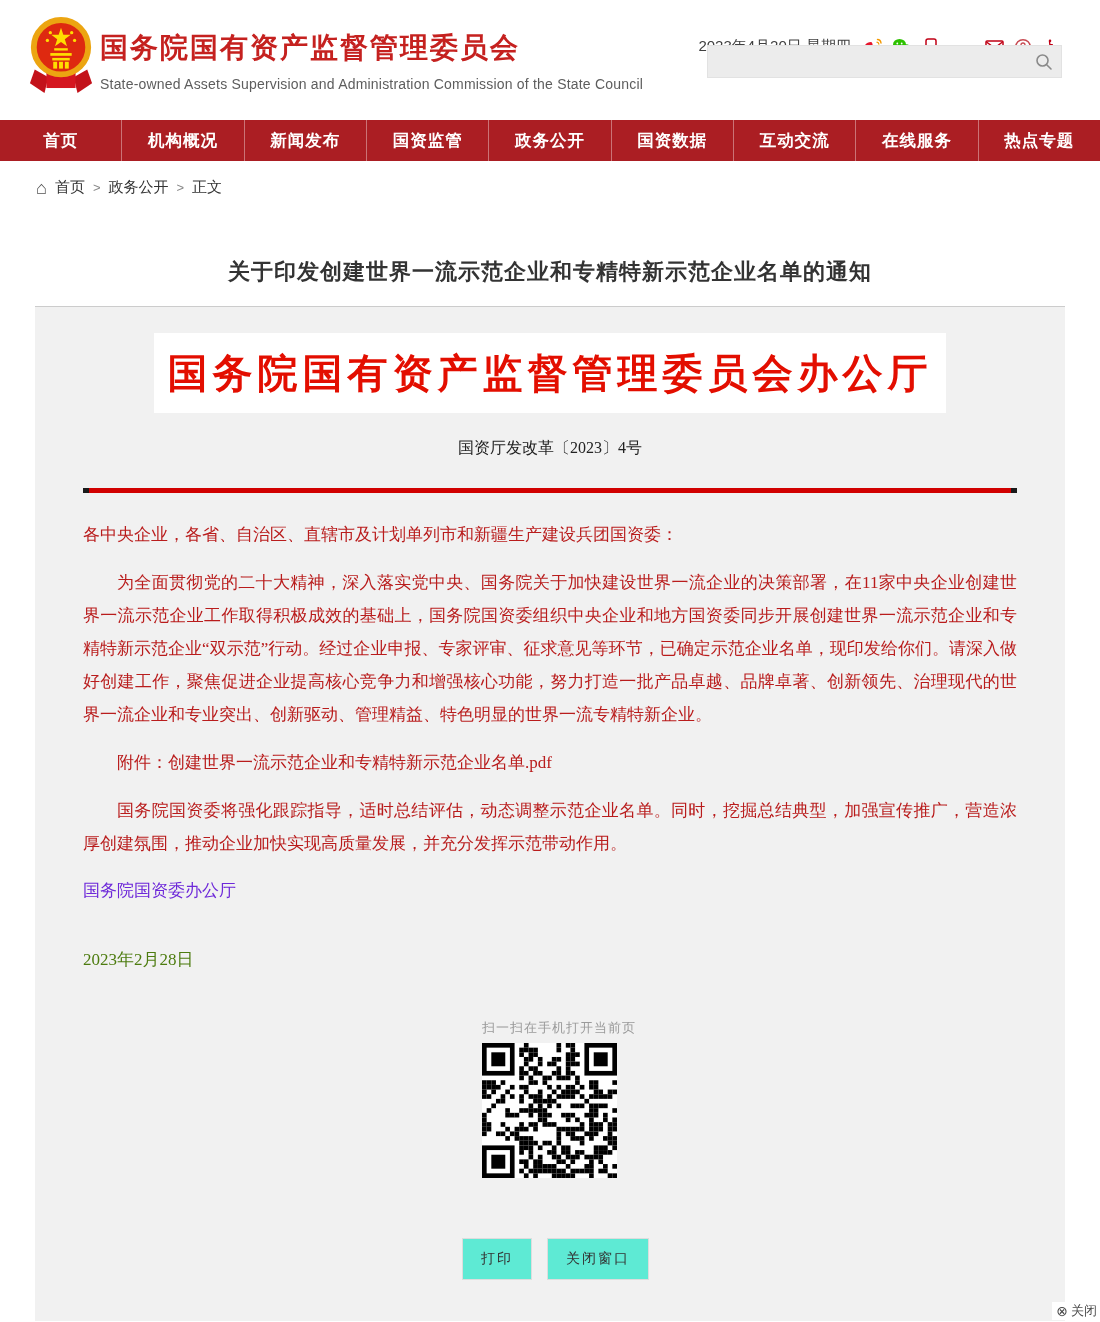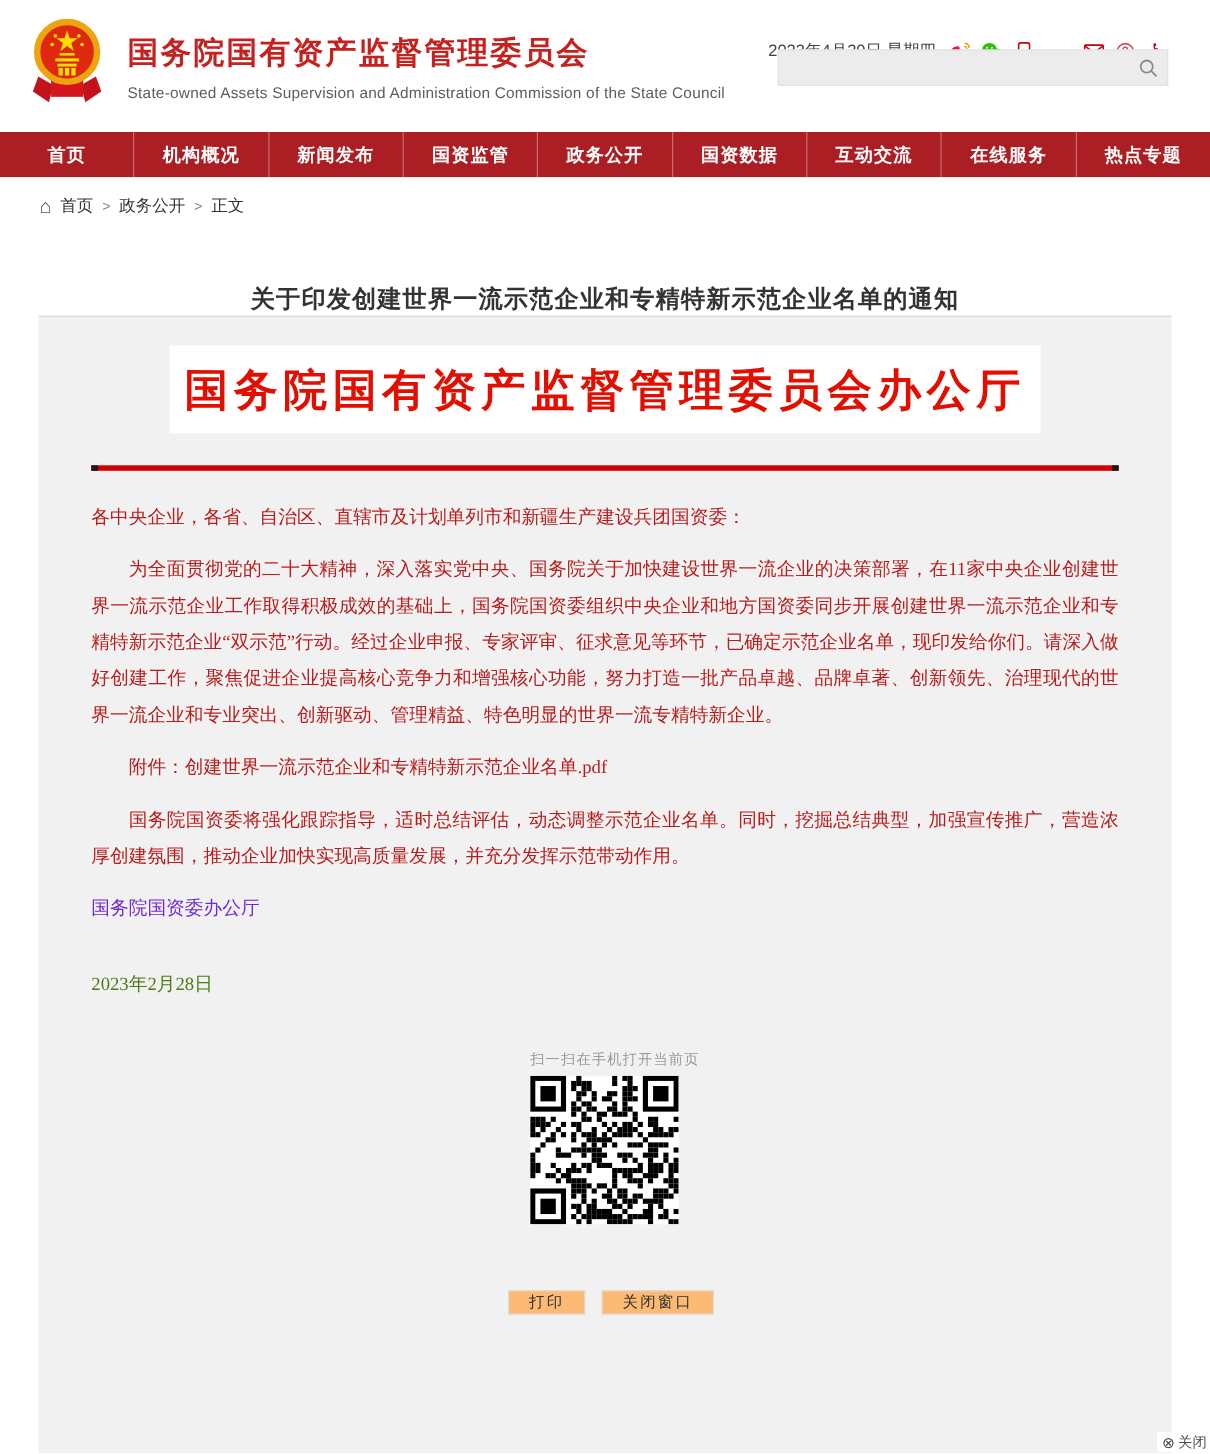"国务院国有资产监督管理委员会" .site-title-block { left: 116px -> 100px }
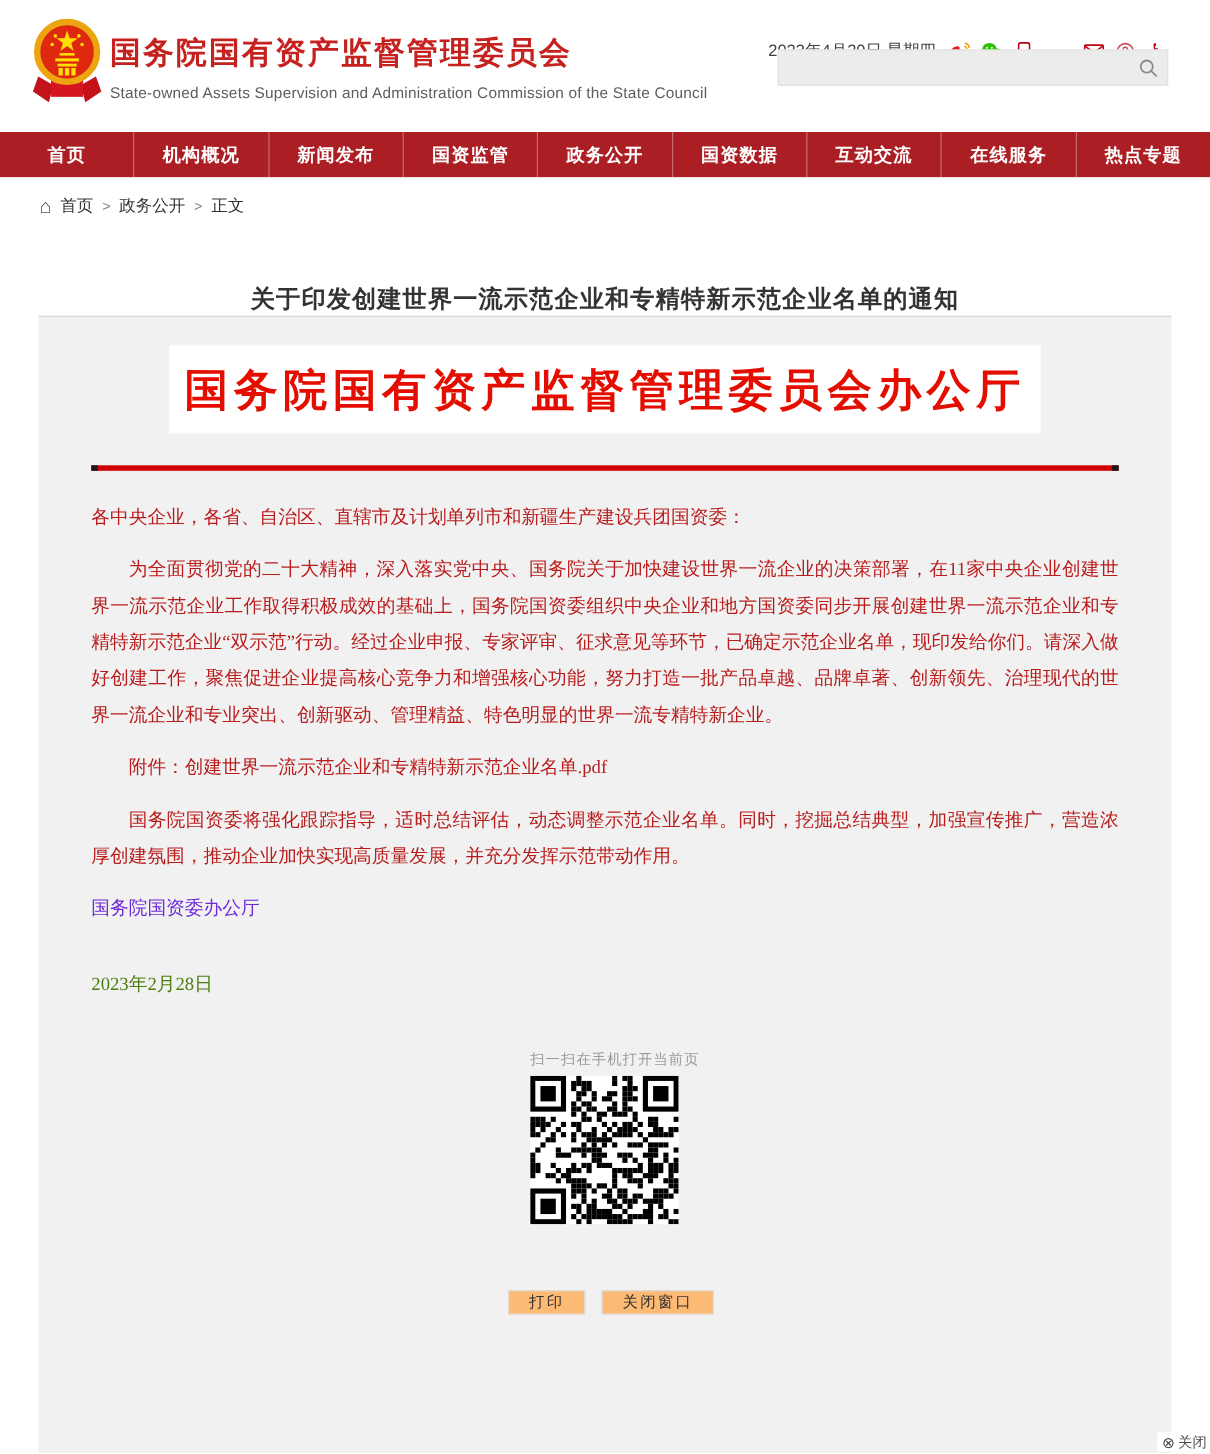"关于印发创建世界一流示范企业和专精特新示范企业名单的通知" .article-head { padding-bottom: none -> 19px }
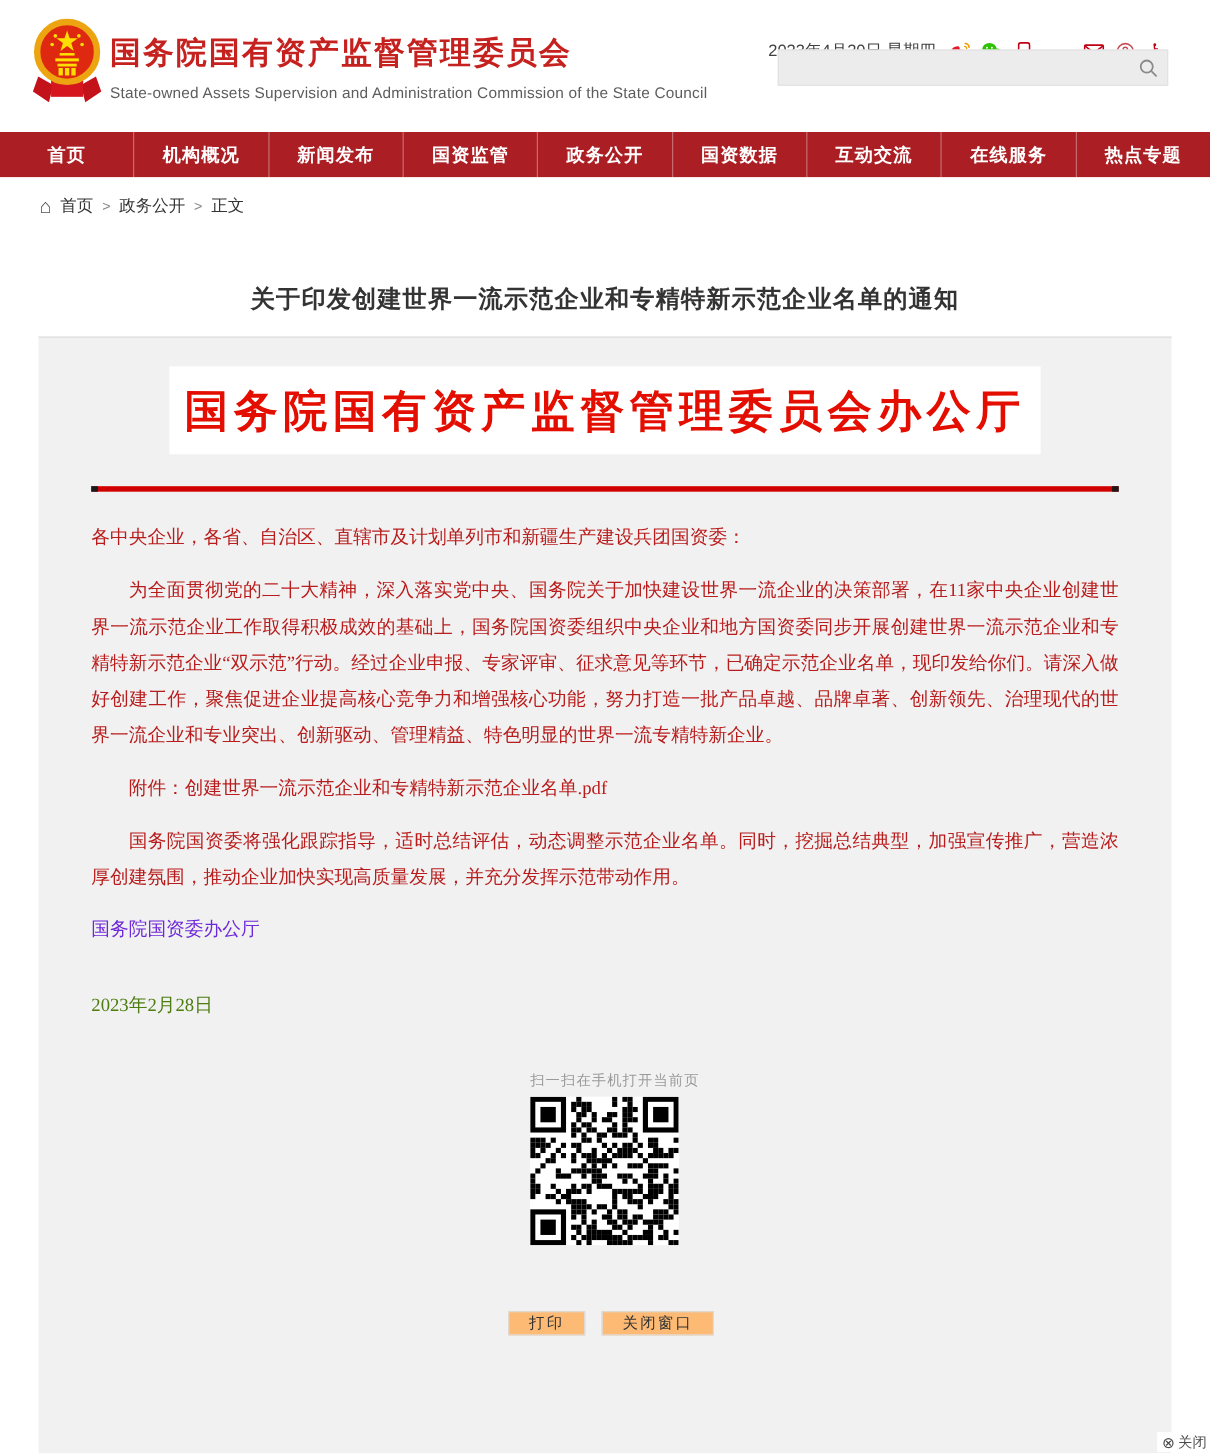"国资厅发改革〔2023〕4号" div.doc-number { html: none -> <div>国资厅发改革〔2023〕4号</div> }
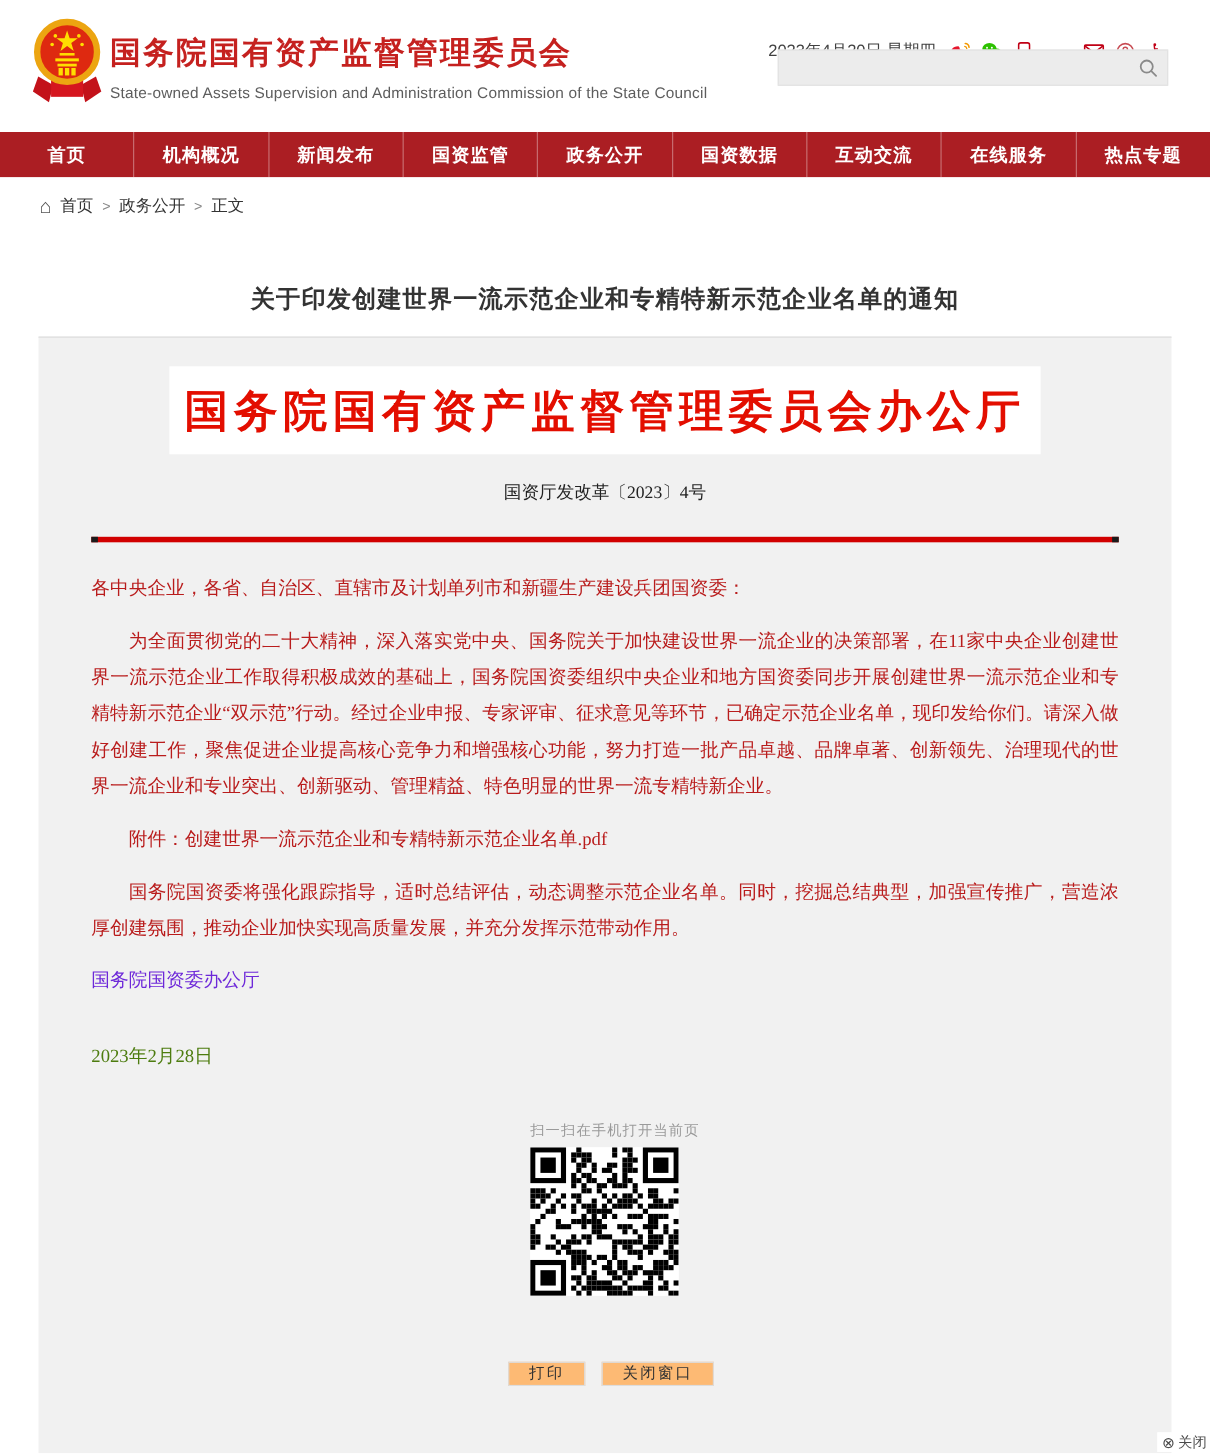"打印" .action-btn { background: #fdba74 -> #5eead4; padding: 1px 18px -> 11px 18px }
